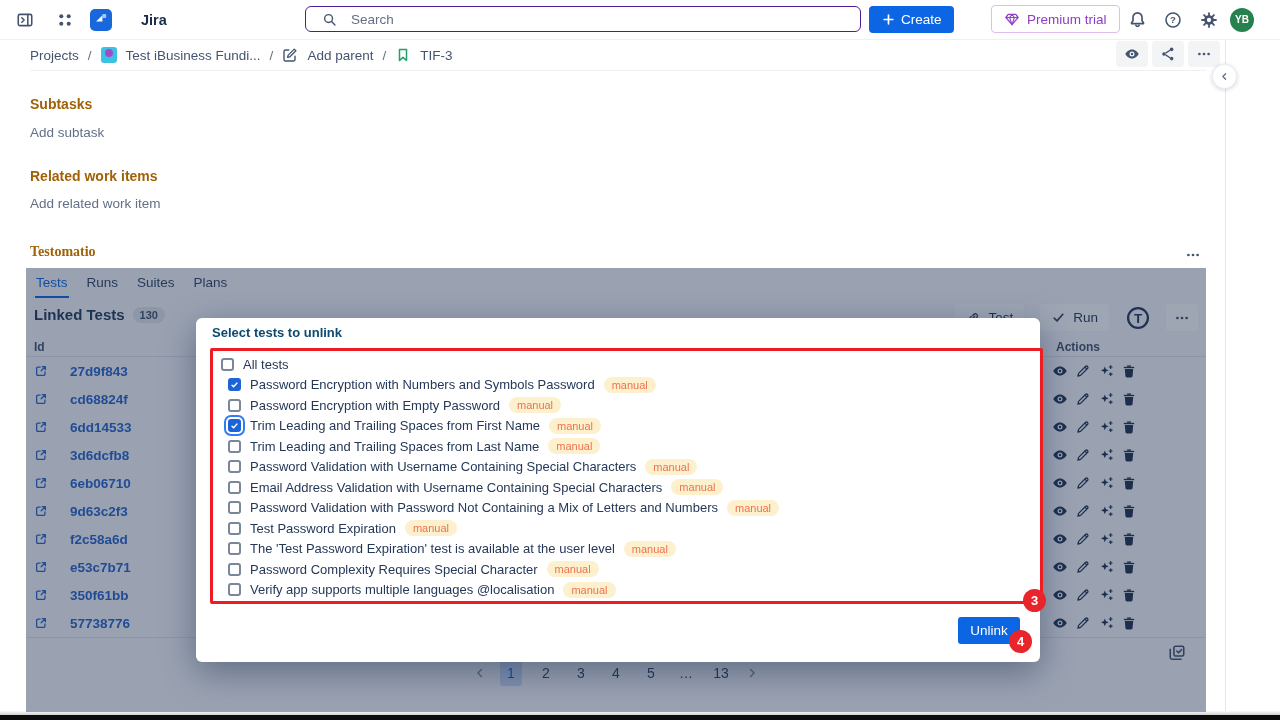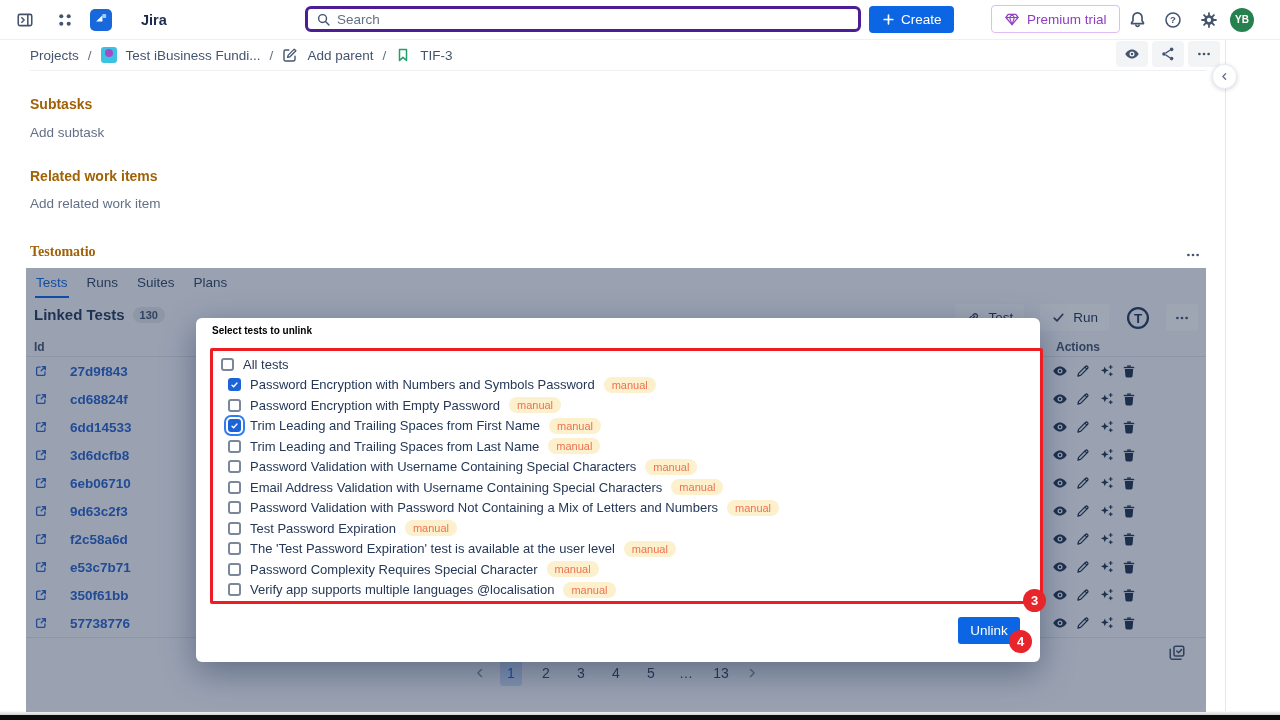"Search" .searchbox { border: 3px solid #4c1d95 -> 1px solid #4c1d95; gap: 4px -> 12px; padding: 0 8px -> 0 16px }
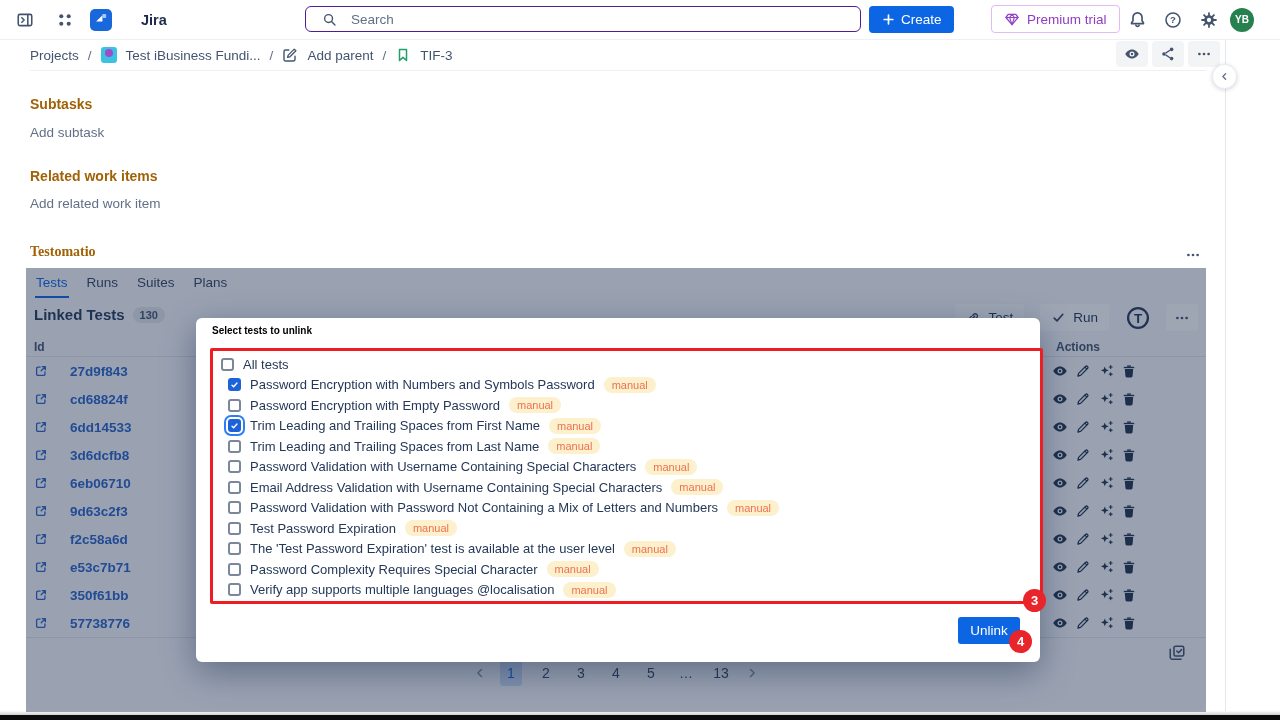"Select tests to unlink" .modal-title { color: #000000 -> #0c4a6e; font-size: 10px -> 13px }
